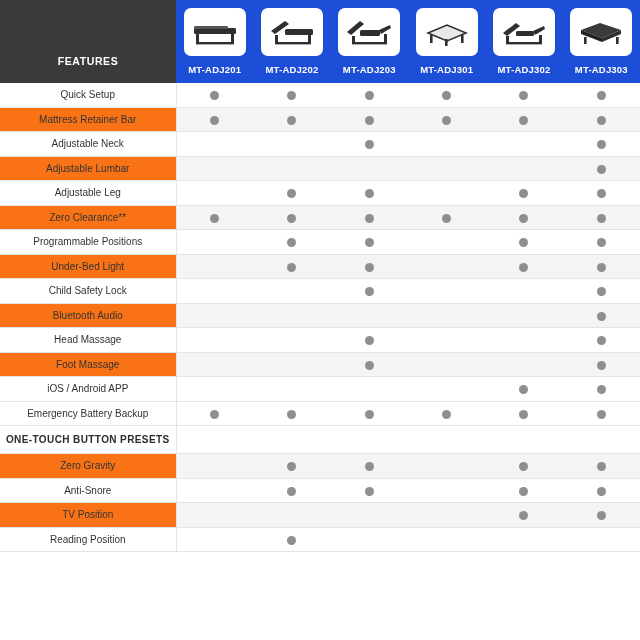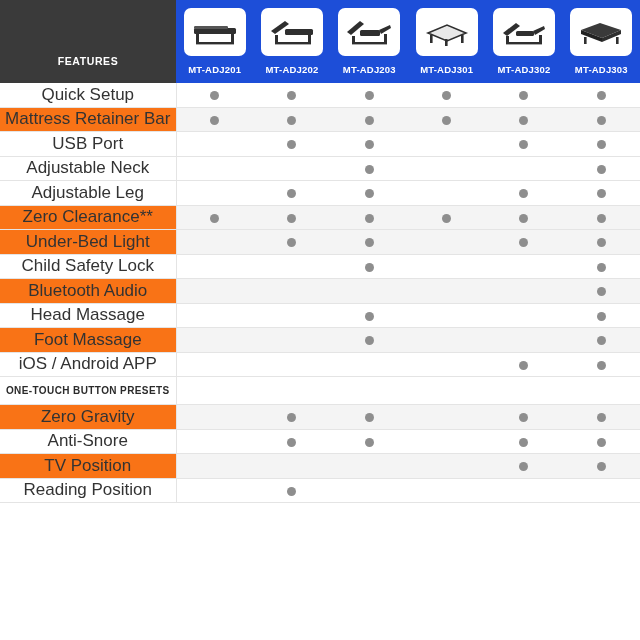"Quick Setup" td.feat { font-size: 17px -> 10px }
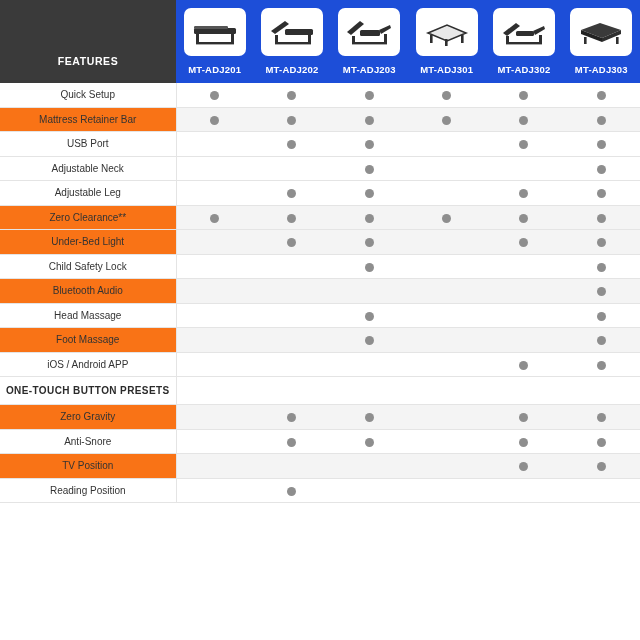"USB Port" tr { html: <tr> <td>USB Port</td> <td><span></span></td> <td><span></span></td> <td><span></span></td> <td><span></span></td> <td><span></span></td> <td><span></span></td> </tr> -> none }
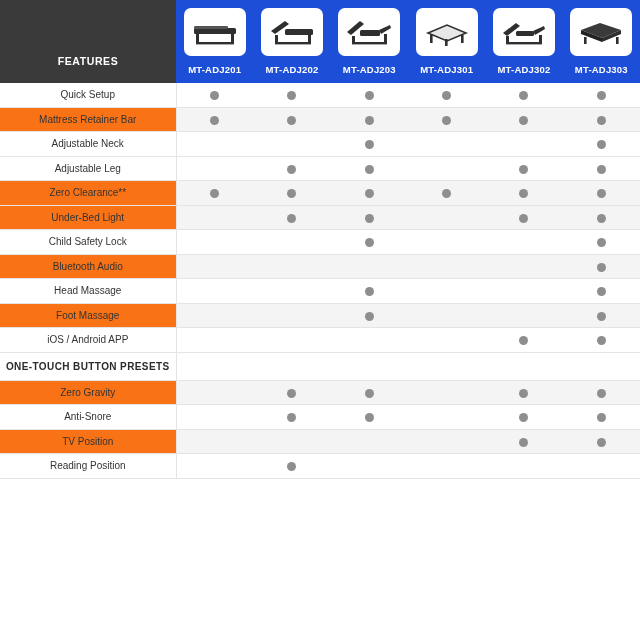"Adjustable Lumbar" tr.alt { html: none -> <tr> <td>Adjustable Lumbar</td> <td><span></span></td> <td><span></span></td> <td><span></span></td> <td><span></span></td> <td><span></span></td> <td><span></span></td> </tr> }
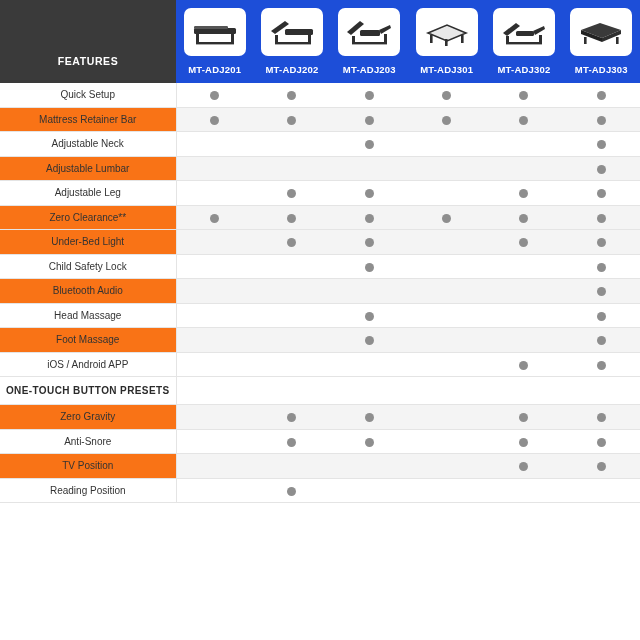"Programmable Positions" tr { html: none -> <tr> <td>Programmable Positions</td> <td><span></span></td> <td><span></span></td> <td><span></span></td> <td><span></span></td> <td><span></span></td> <td><span></span></td> </tr> }
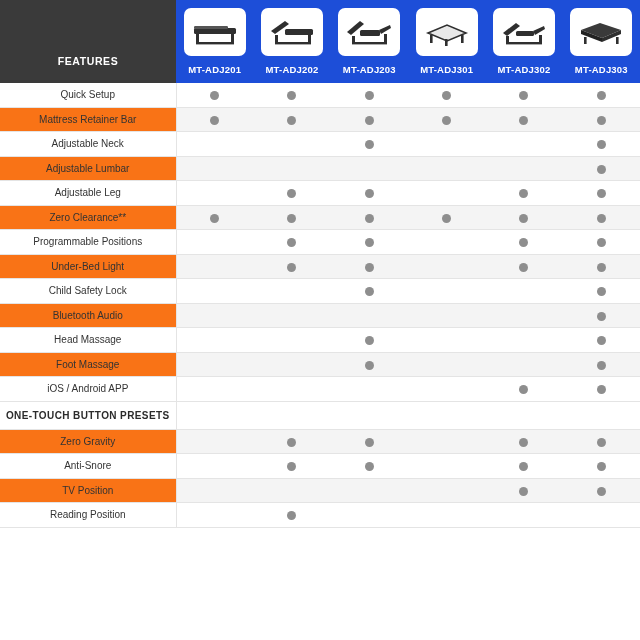"Emergency Battery Backup" tr { html: none -> <tr> <td>Emergency Battery Backup</td> <td><span></span></td> <td><span></span></td> <td><span></span></td> <td><span></span></td> <td><span></span></td> <td><span></span></td> </tr> }
